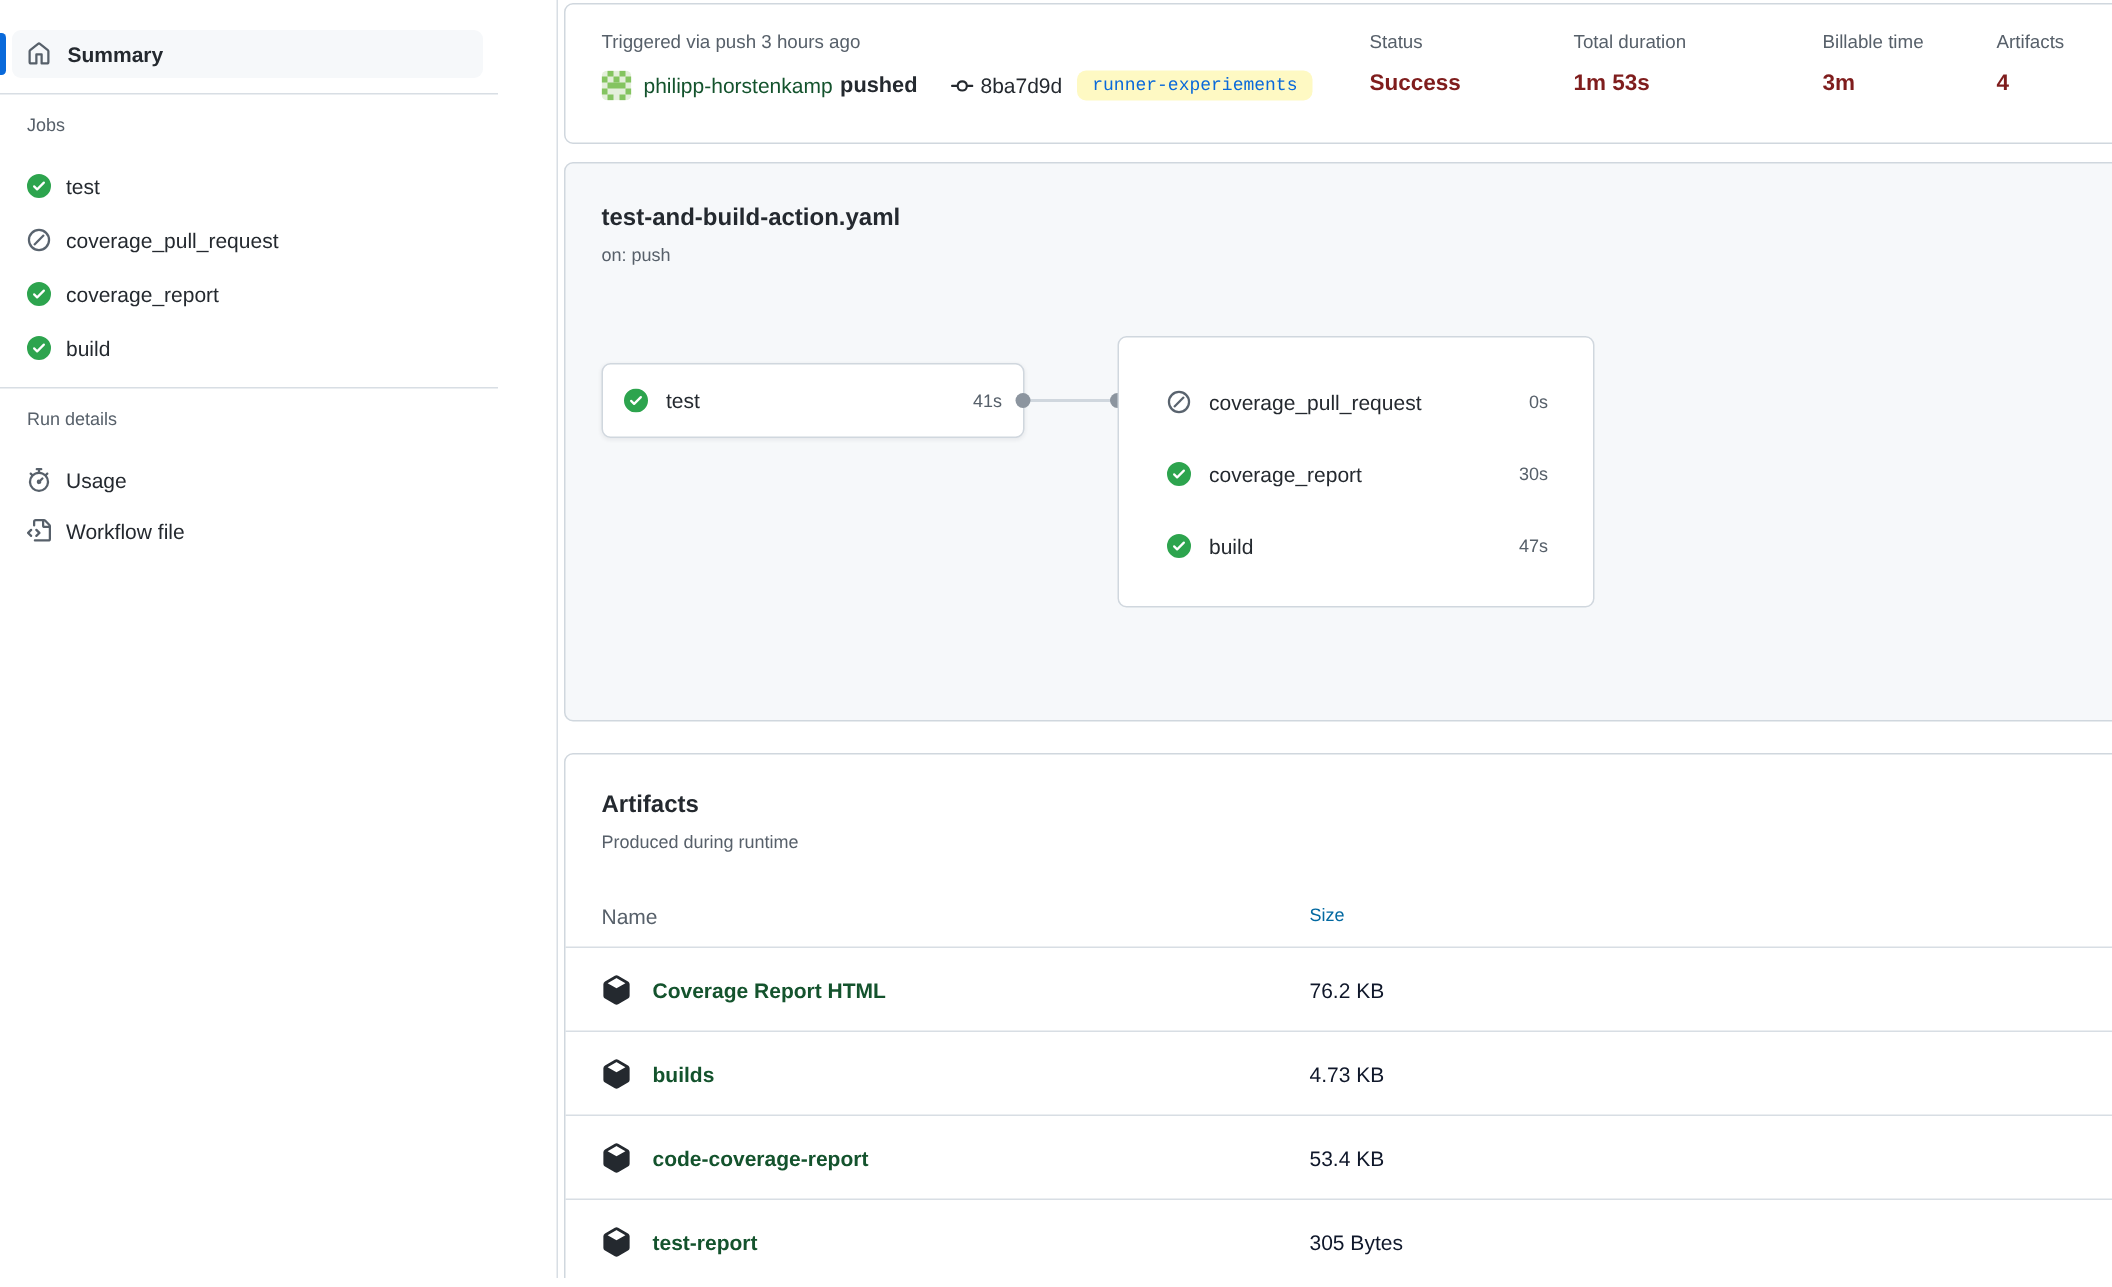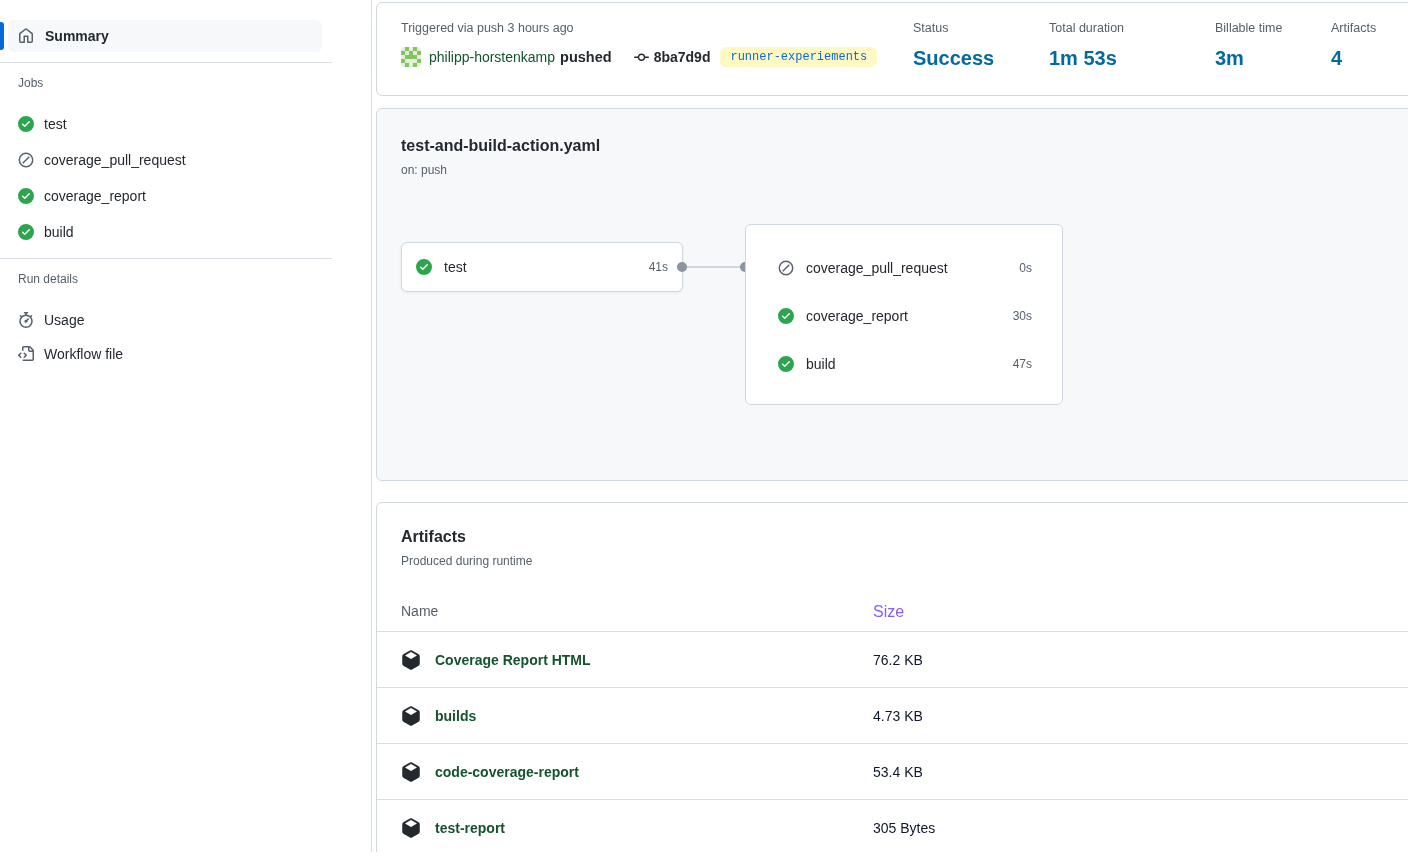"8ba7d9d" .commit-sha { font-weight: 700 -> 400 }
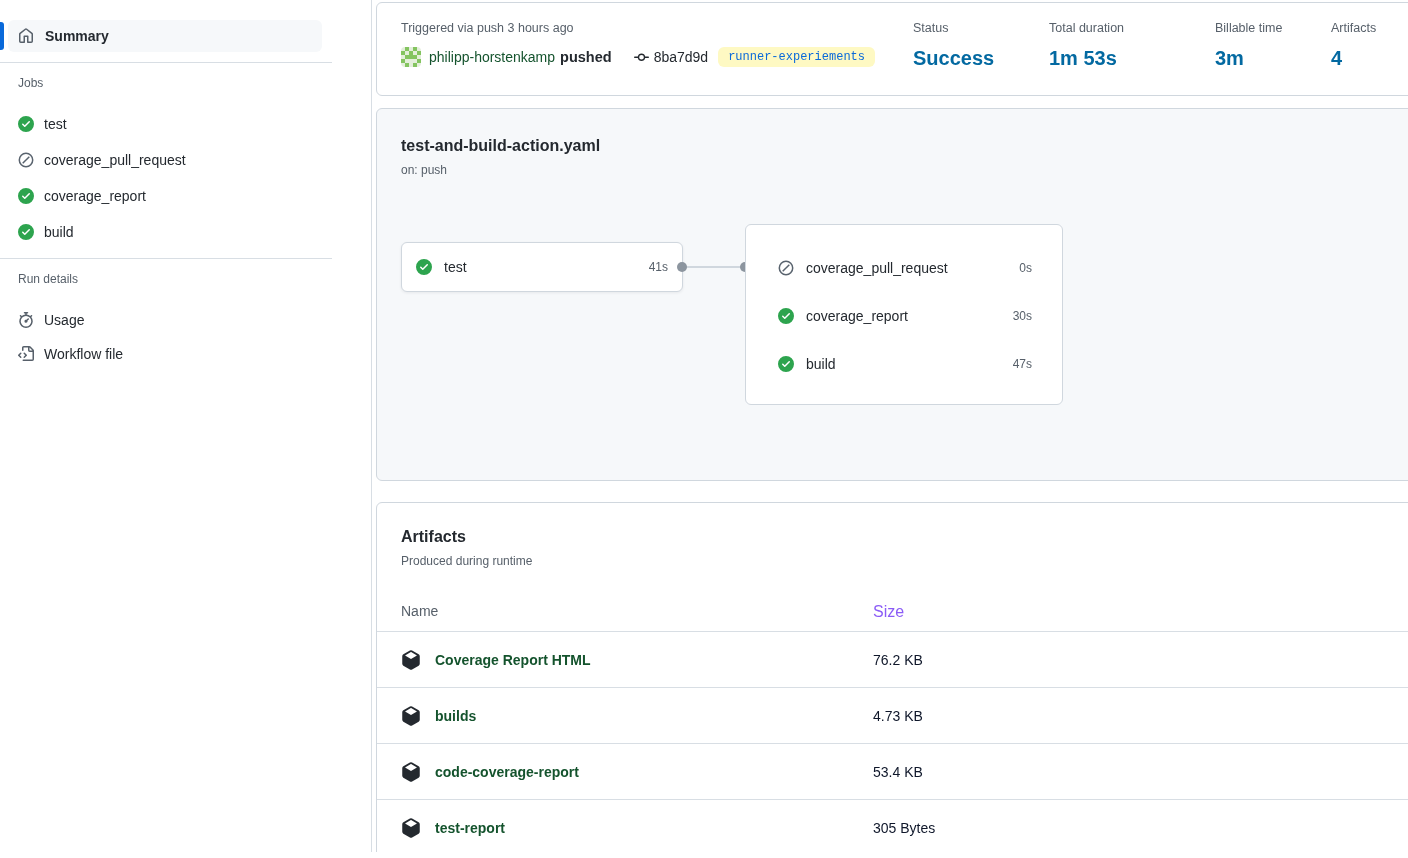"Success" .stat .stat-value { color: #0369a1 -> #7f1d1d; font-size: 20px -> 15px }
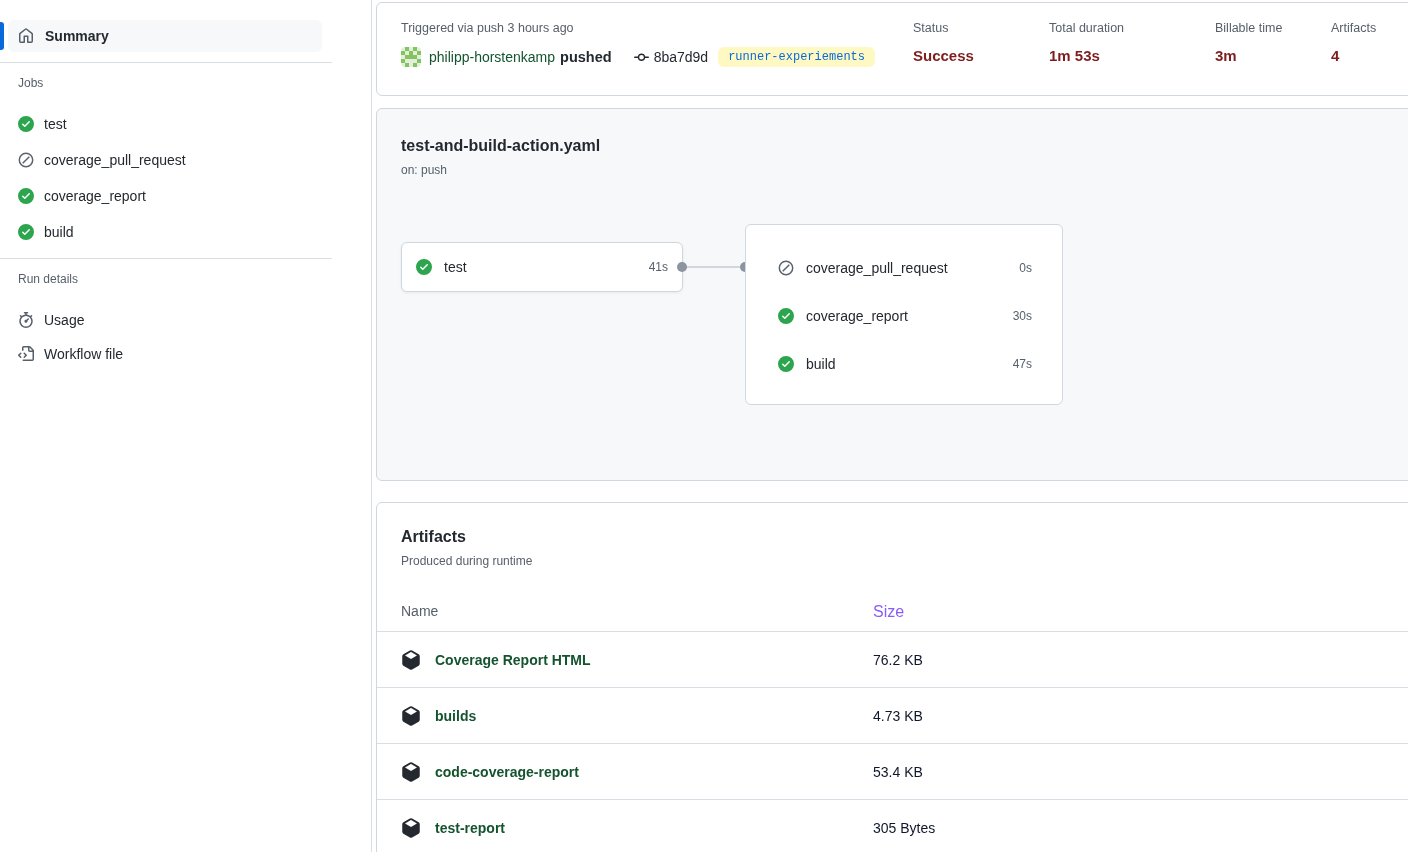"Size" .col-size-header { color: #8b5cf6 -> #0369a1; font-size: 16px -> 12px }
